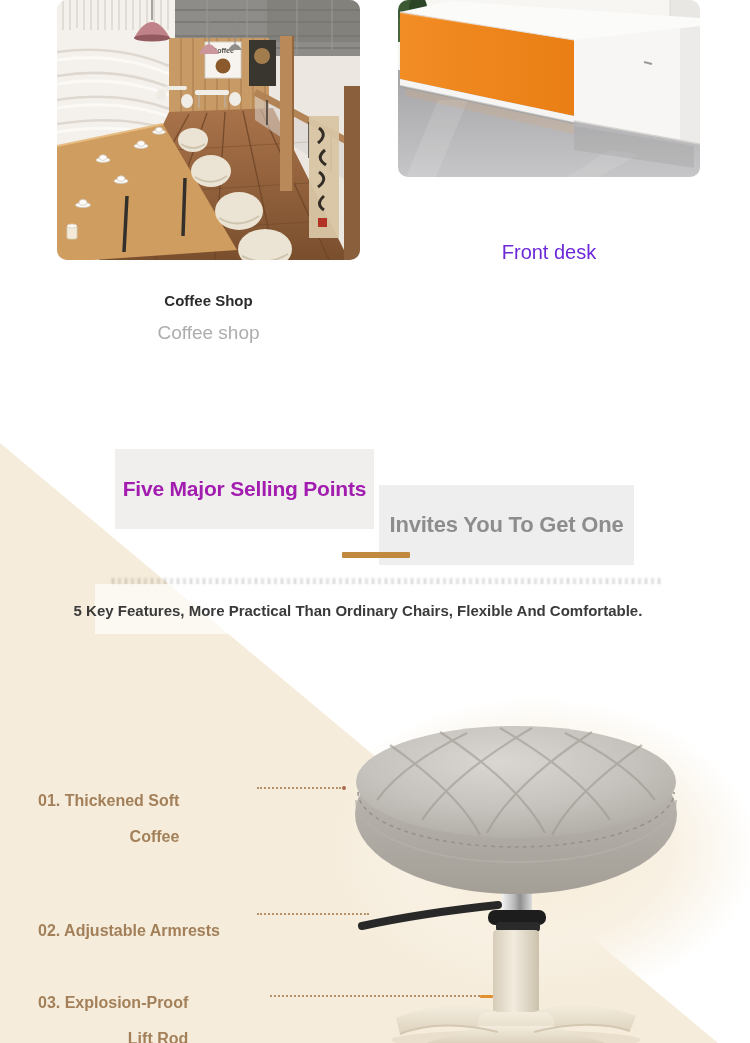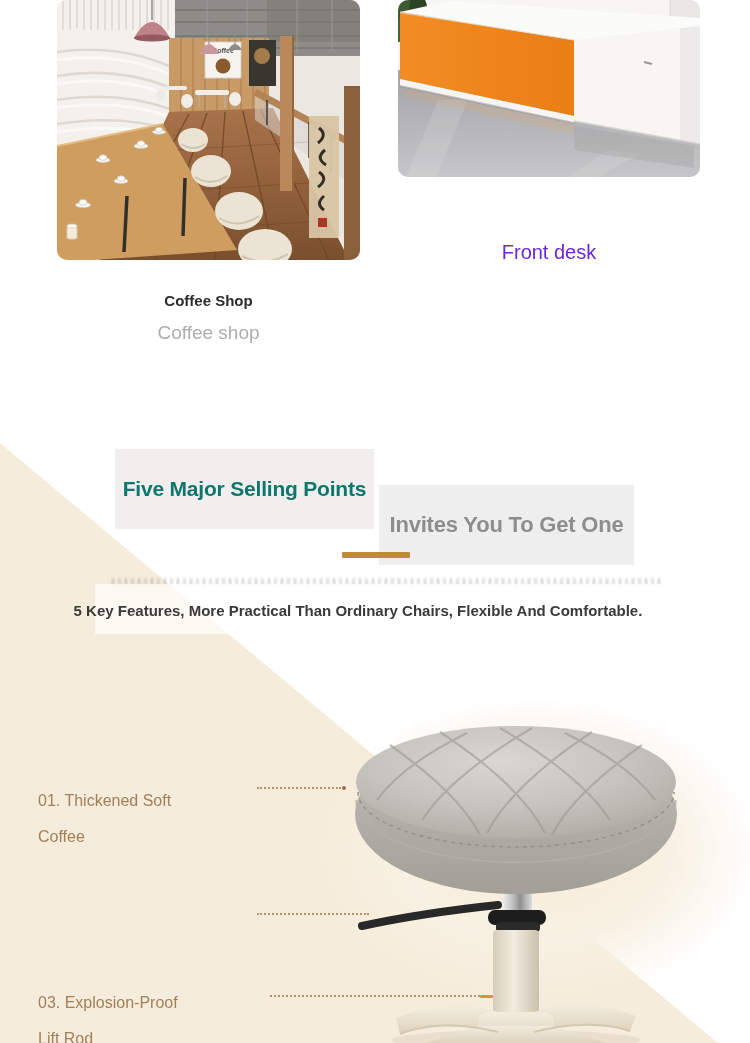"Five Major Selling Points" #head-primary .txt { color: #0f766e -> #a21caf }
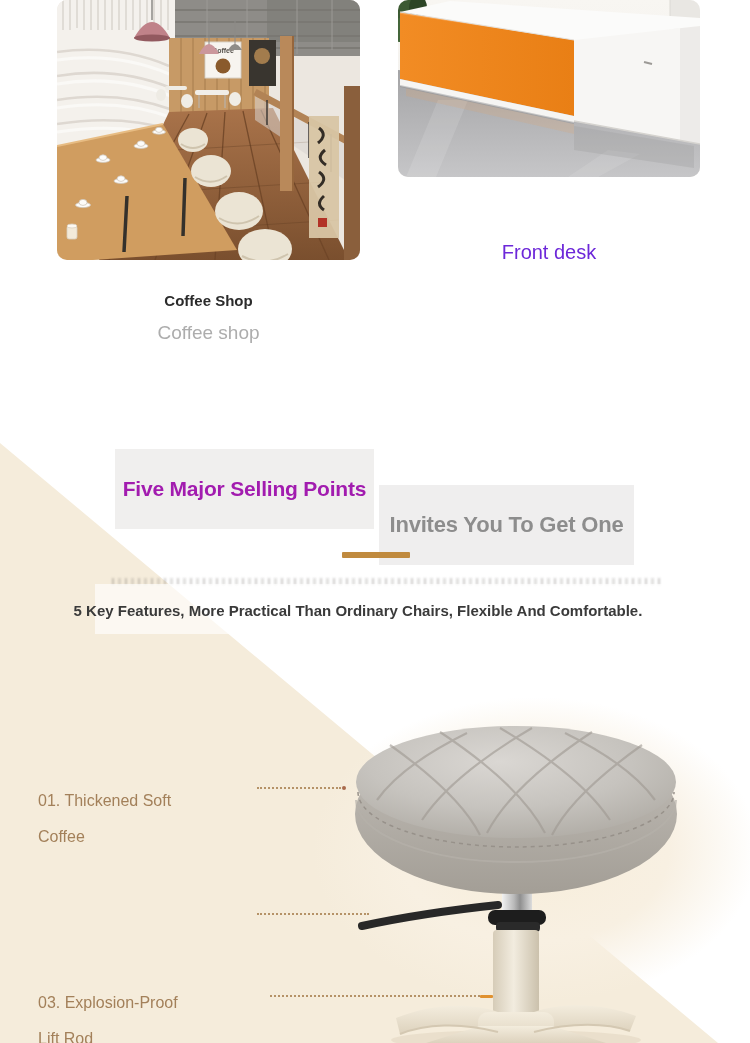"01. Thickened Soft" .feature { font-weight: normal -> bold; text-align: none -> right }
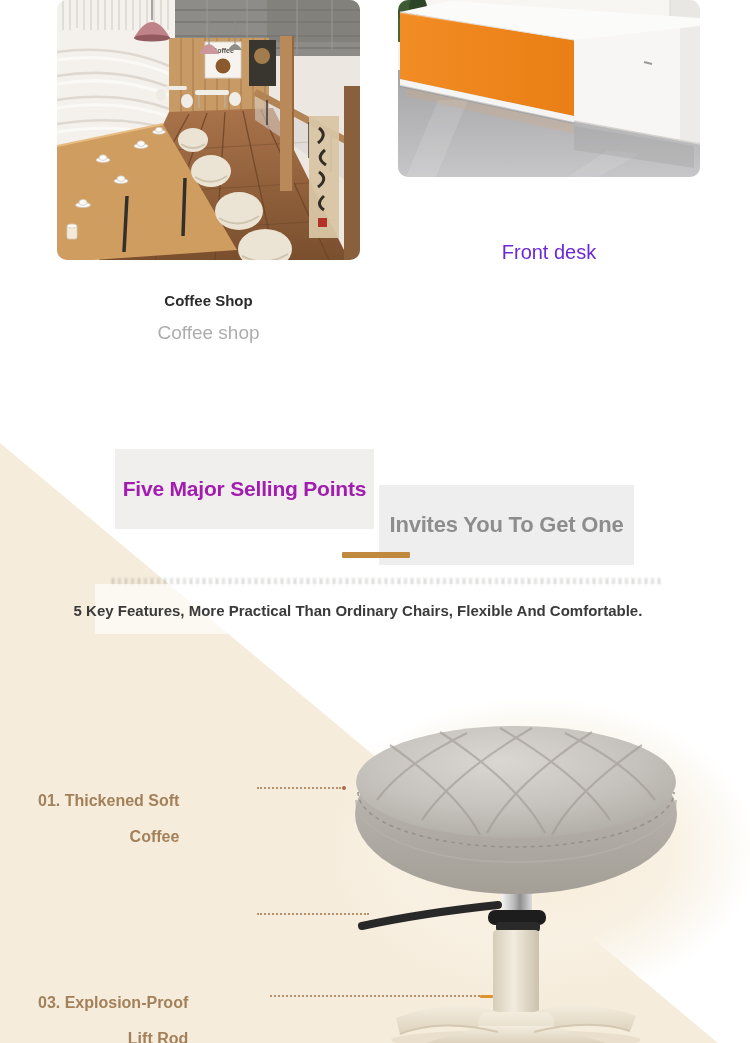"02. Adjustable Armrests" div.abs { html: none -> <div> <div>02. Adjustable Armrests</div> </div> }
